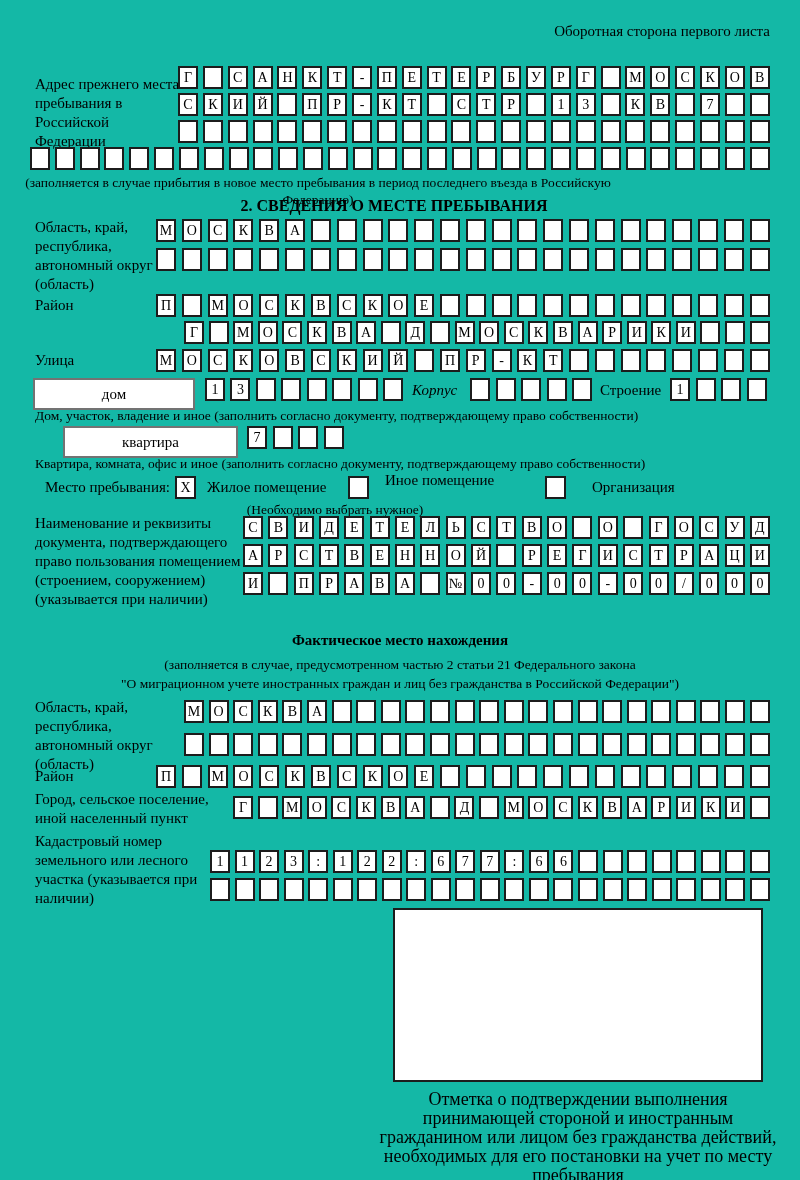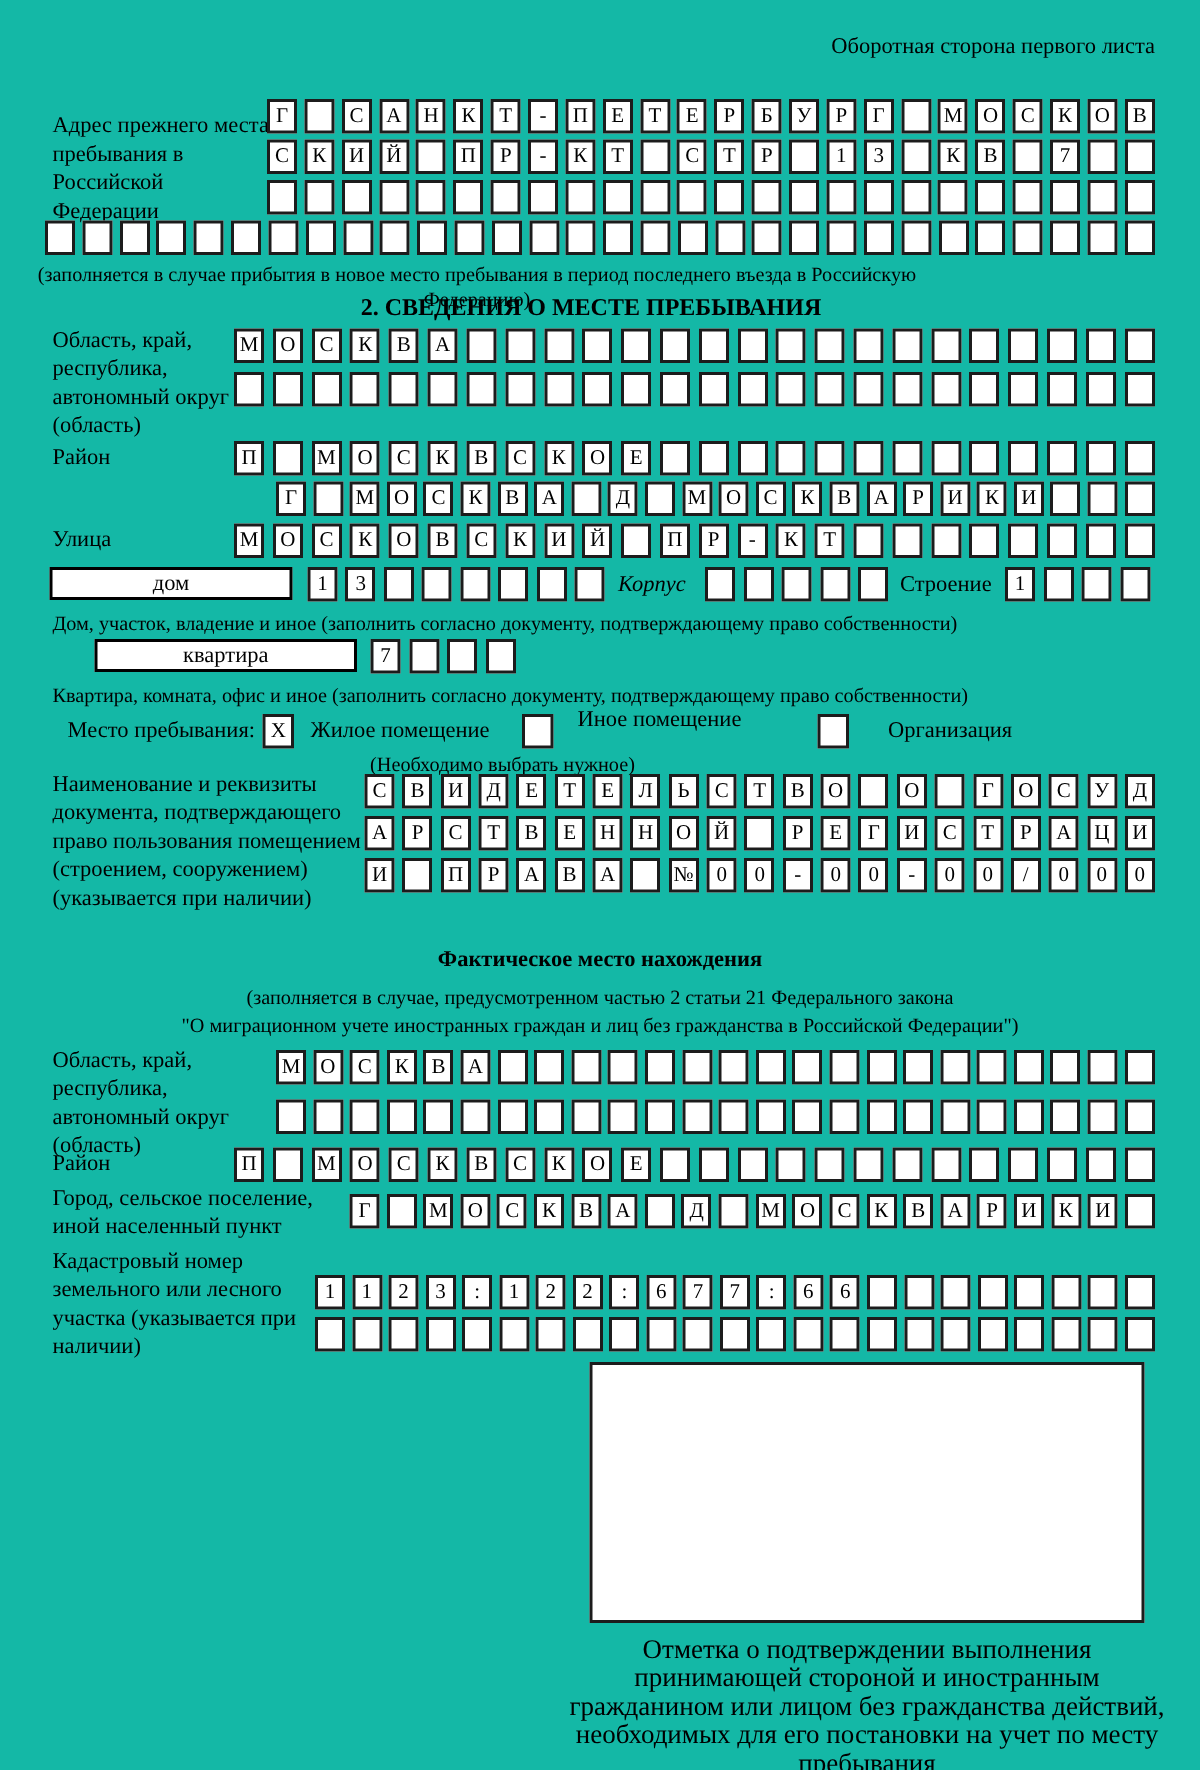"дом" .wideband { border: 2px solid #000000 -> 2px solid #737373; height: 22px -> 32px }
